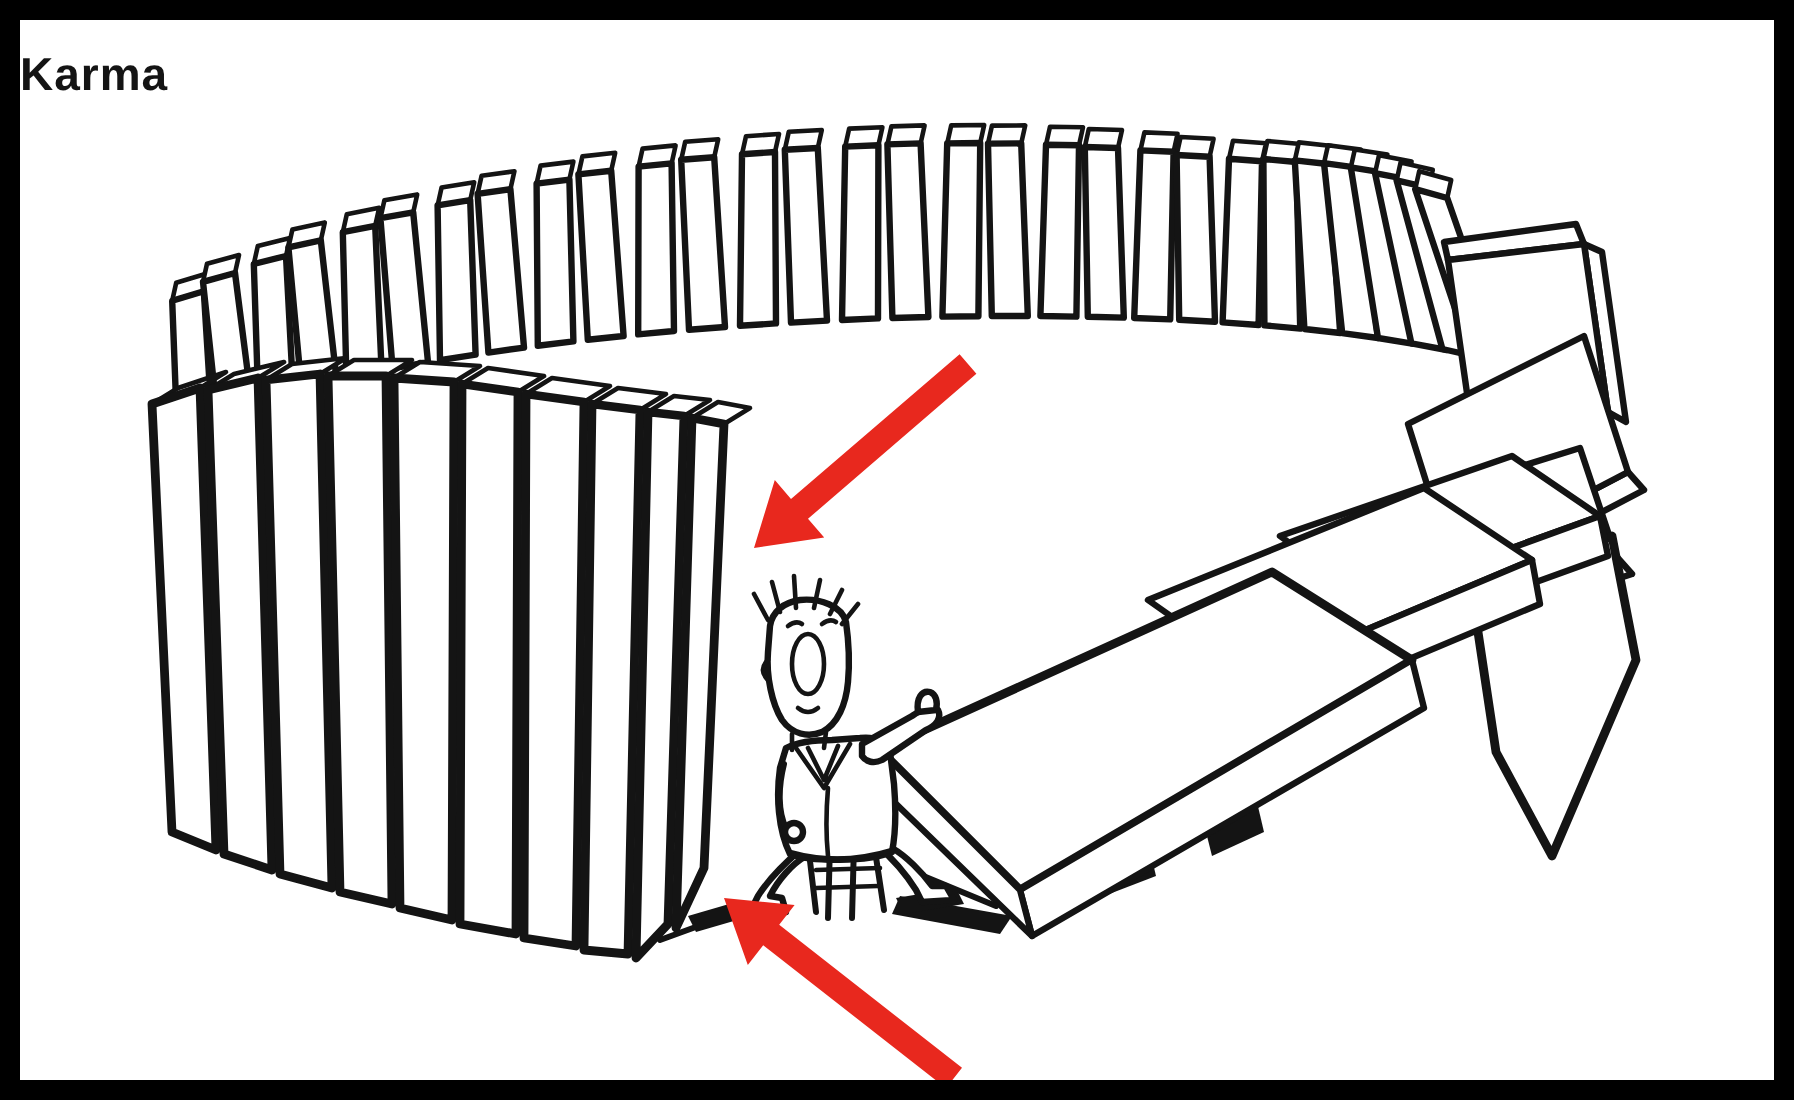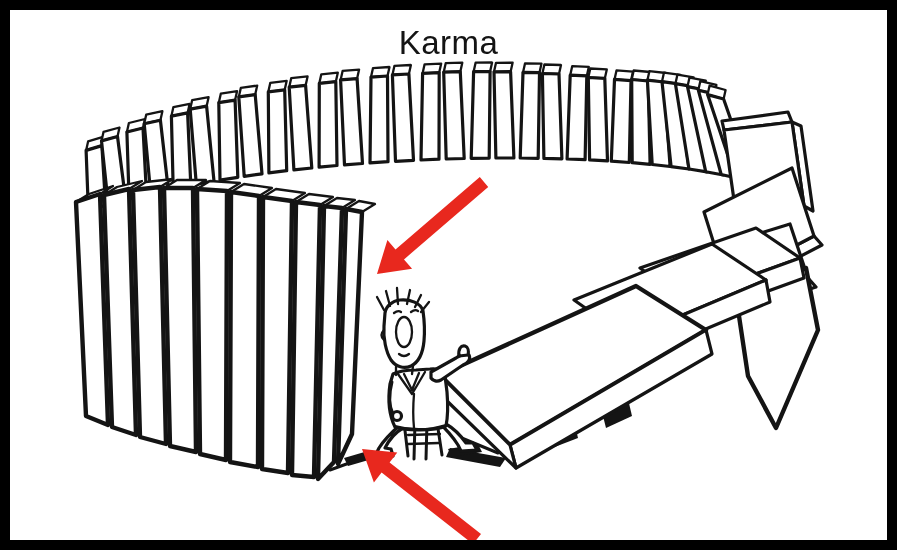"Karma" #title { font-size: 33px -> 23px; font-weight: none -> bold; text-align: center -> none }
